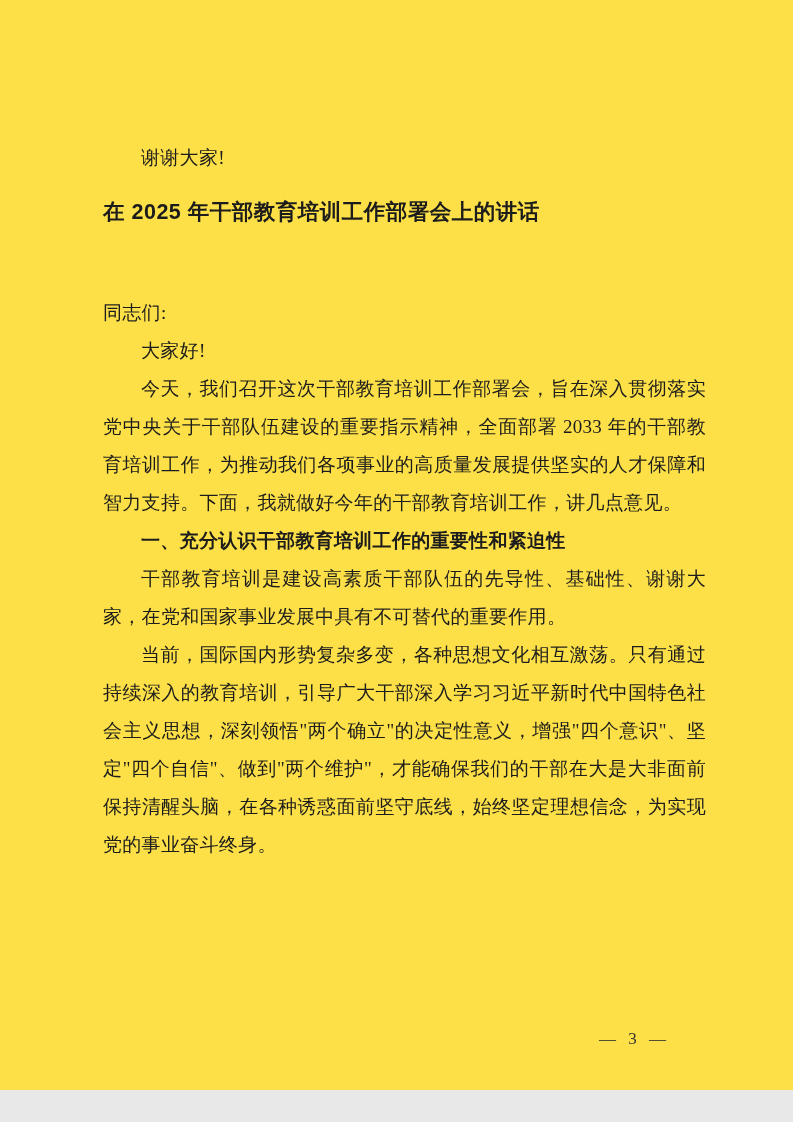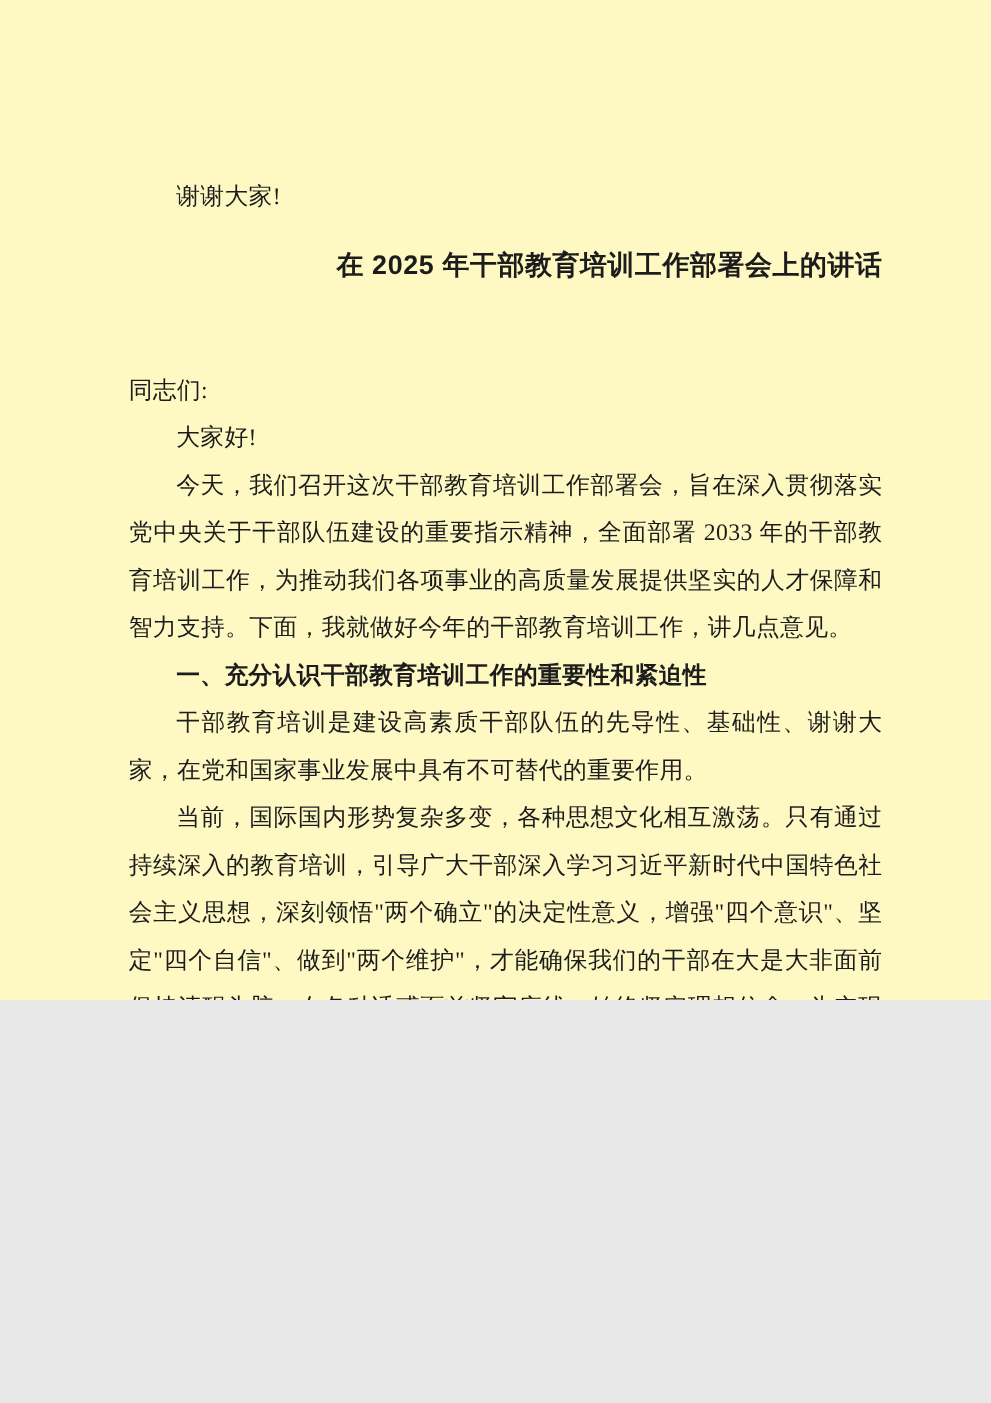"谢谢大家!" .page { background: #fef9c3 -> #fde047; height: 800px -> 1090px }
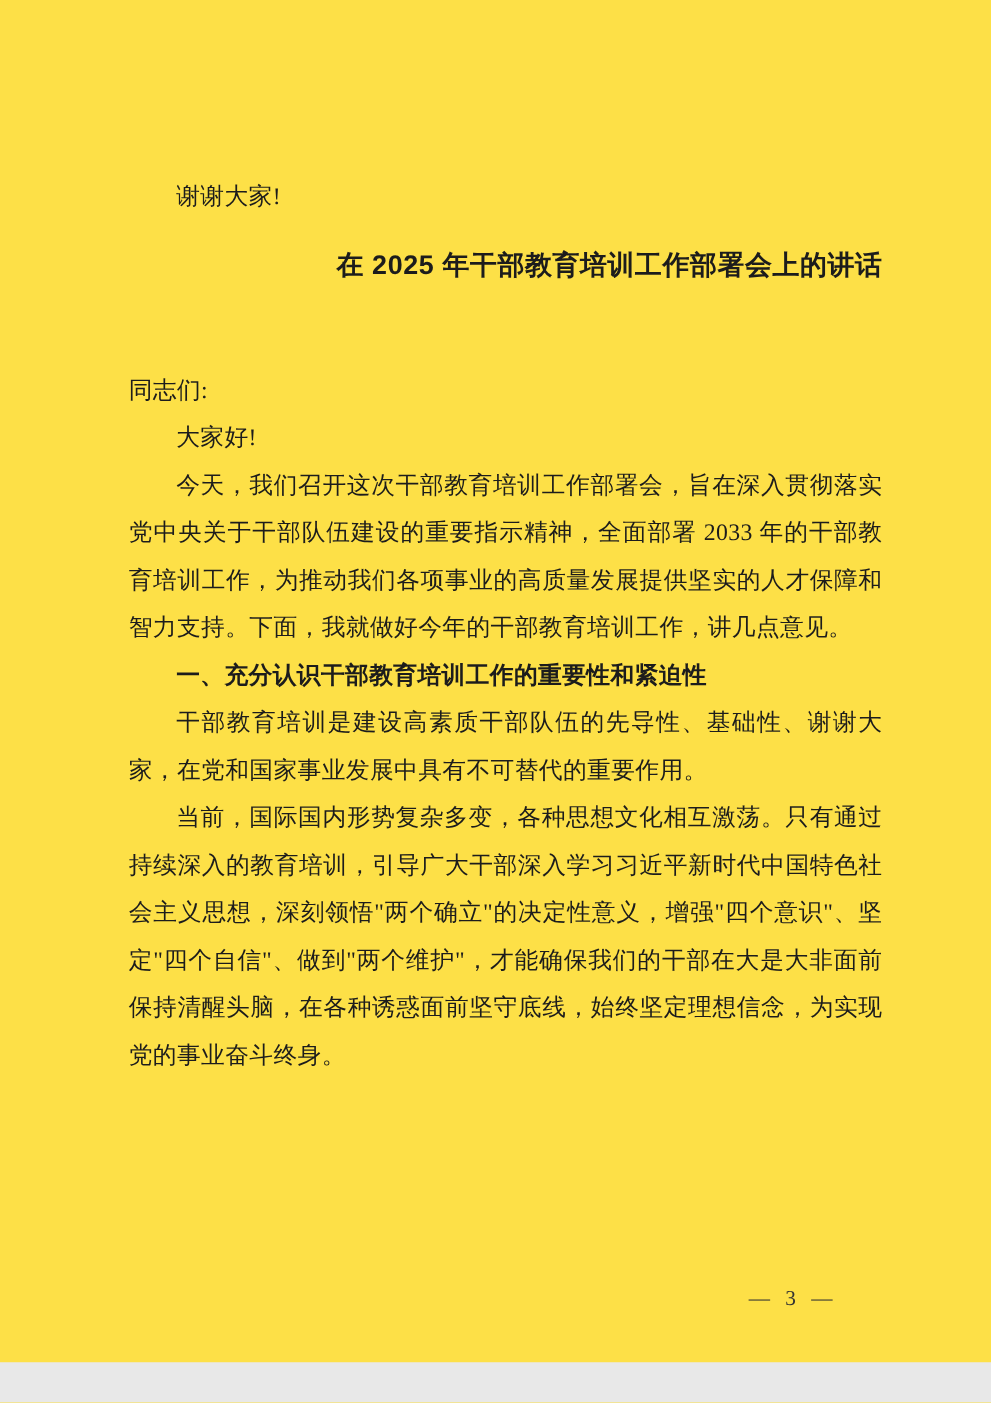"在 2025 年干部教育培训工作部署会上的讲话" .doc-title { text-align: right -> none }
